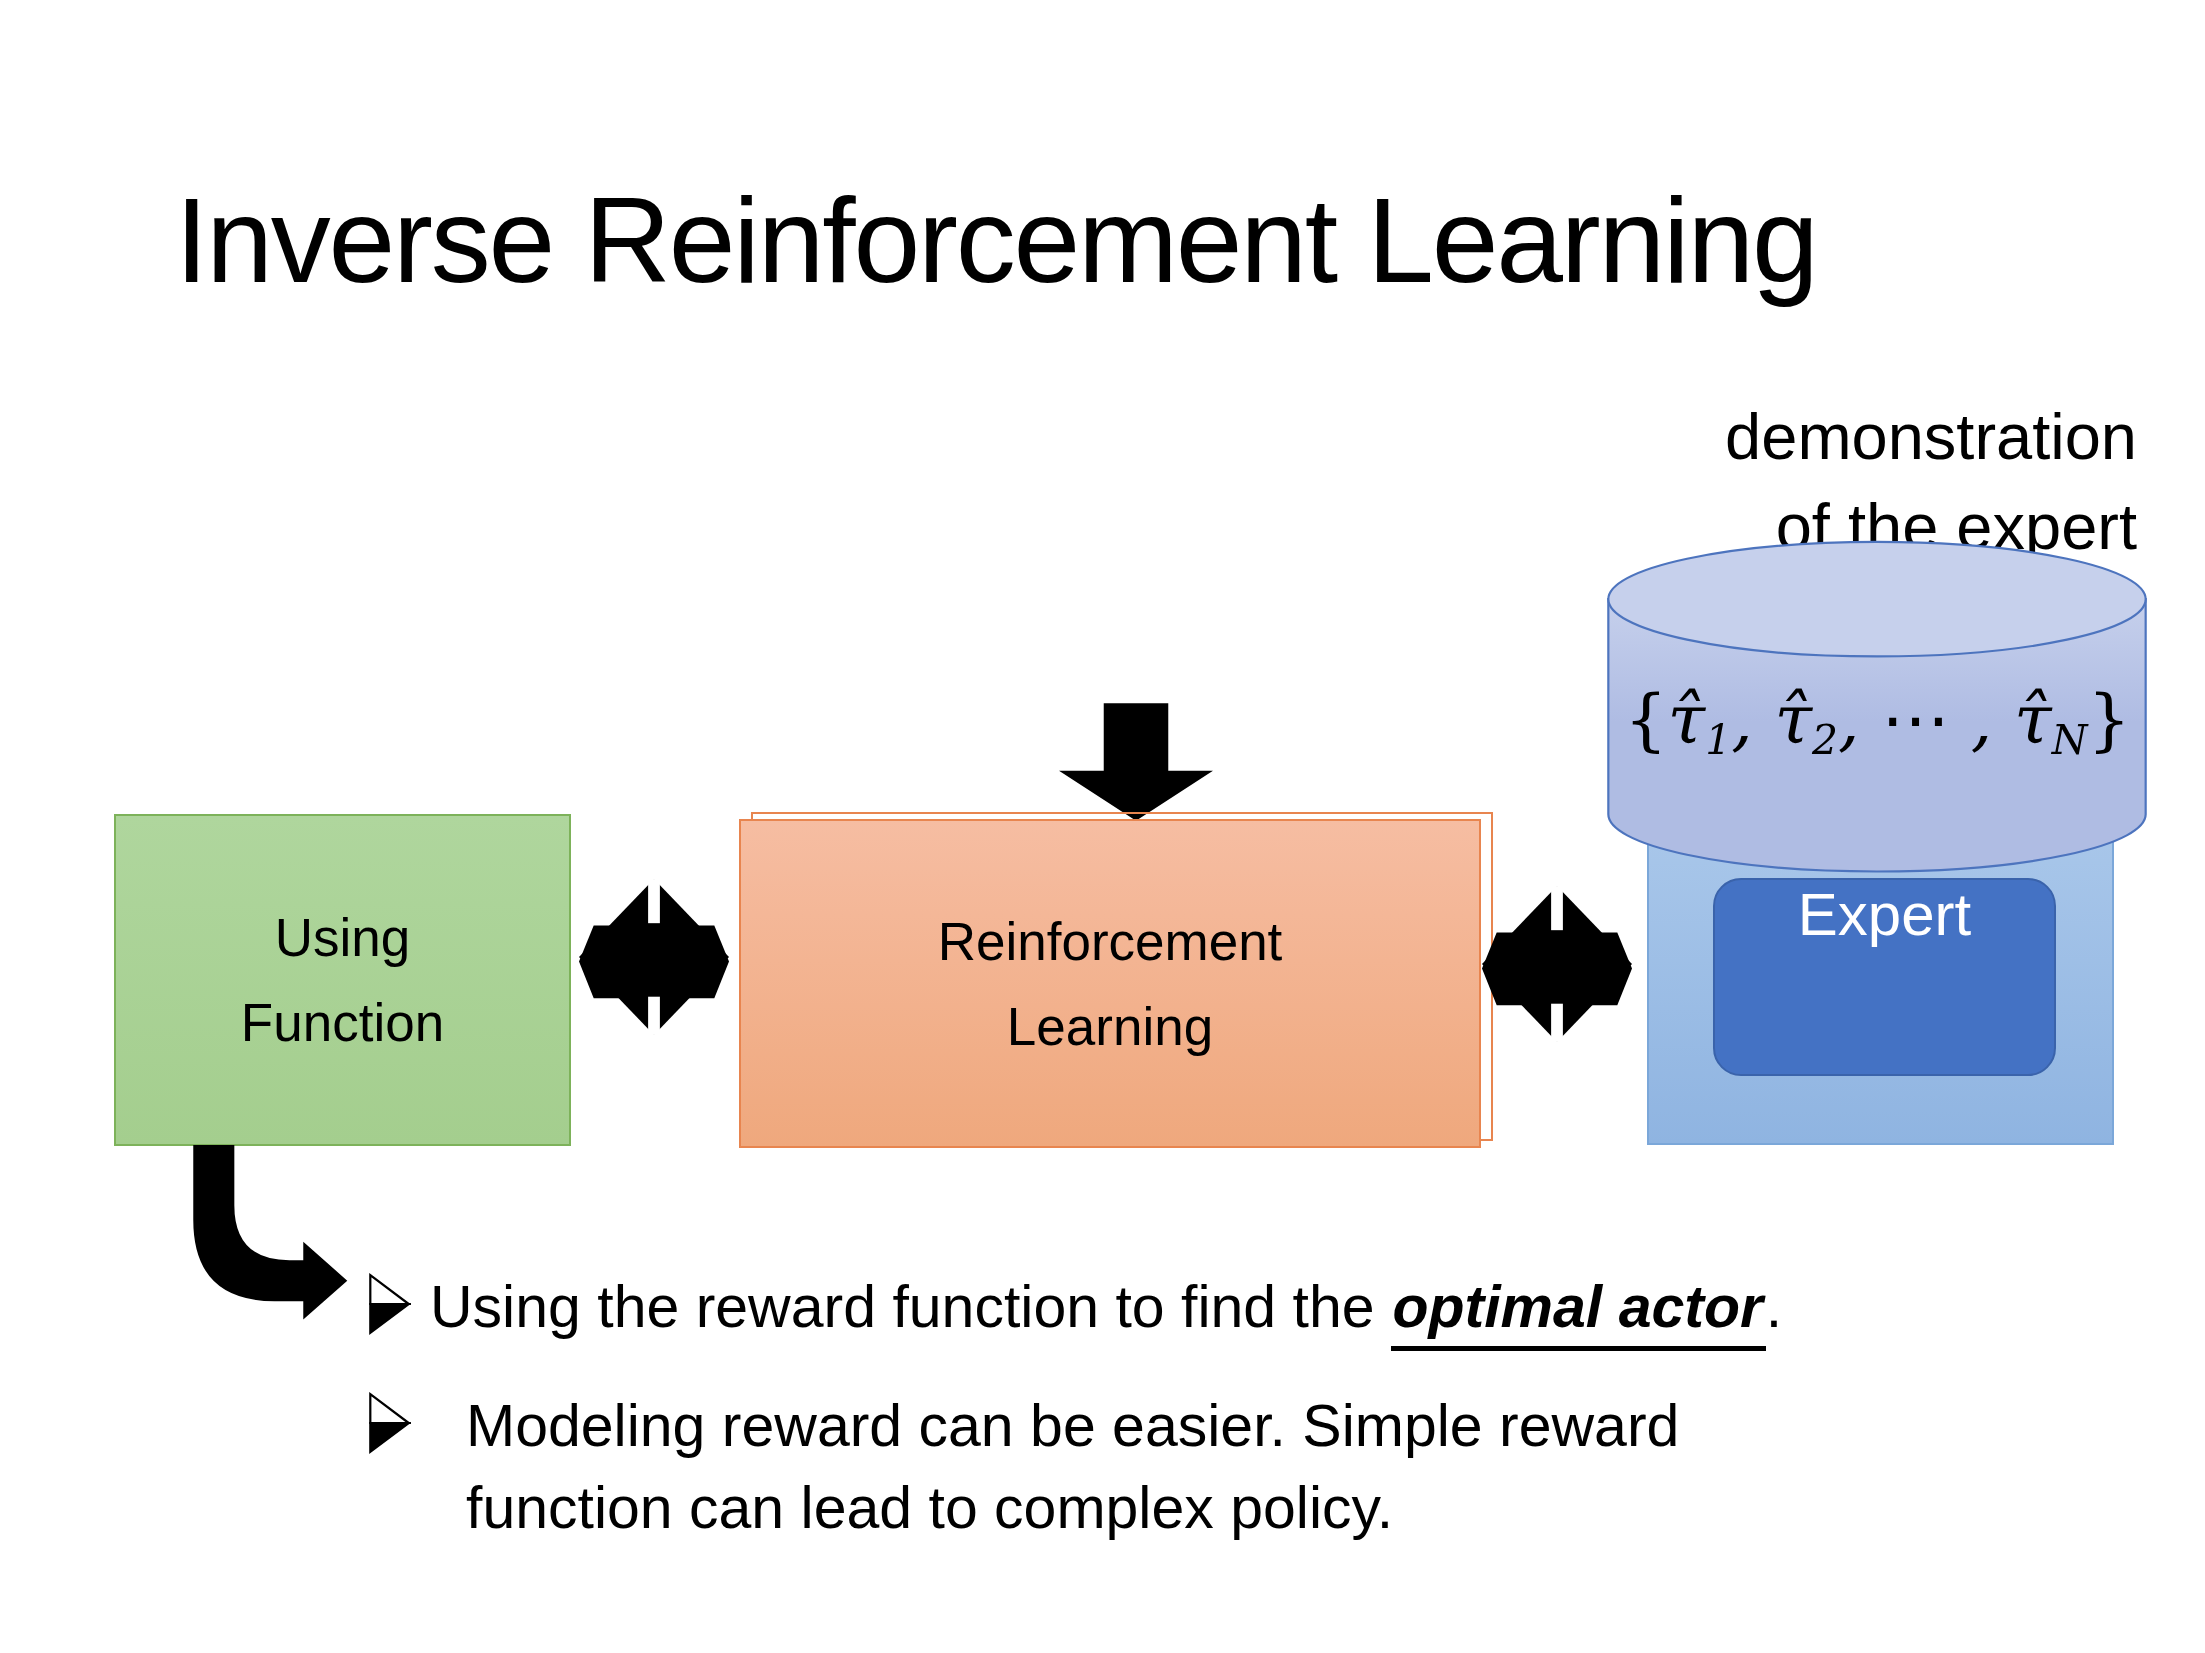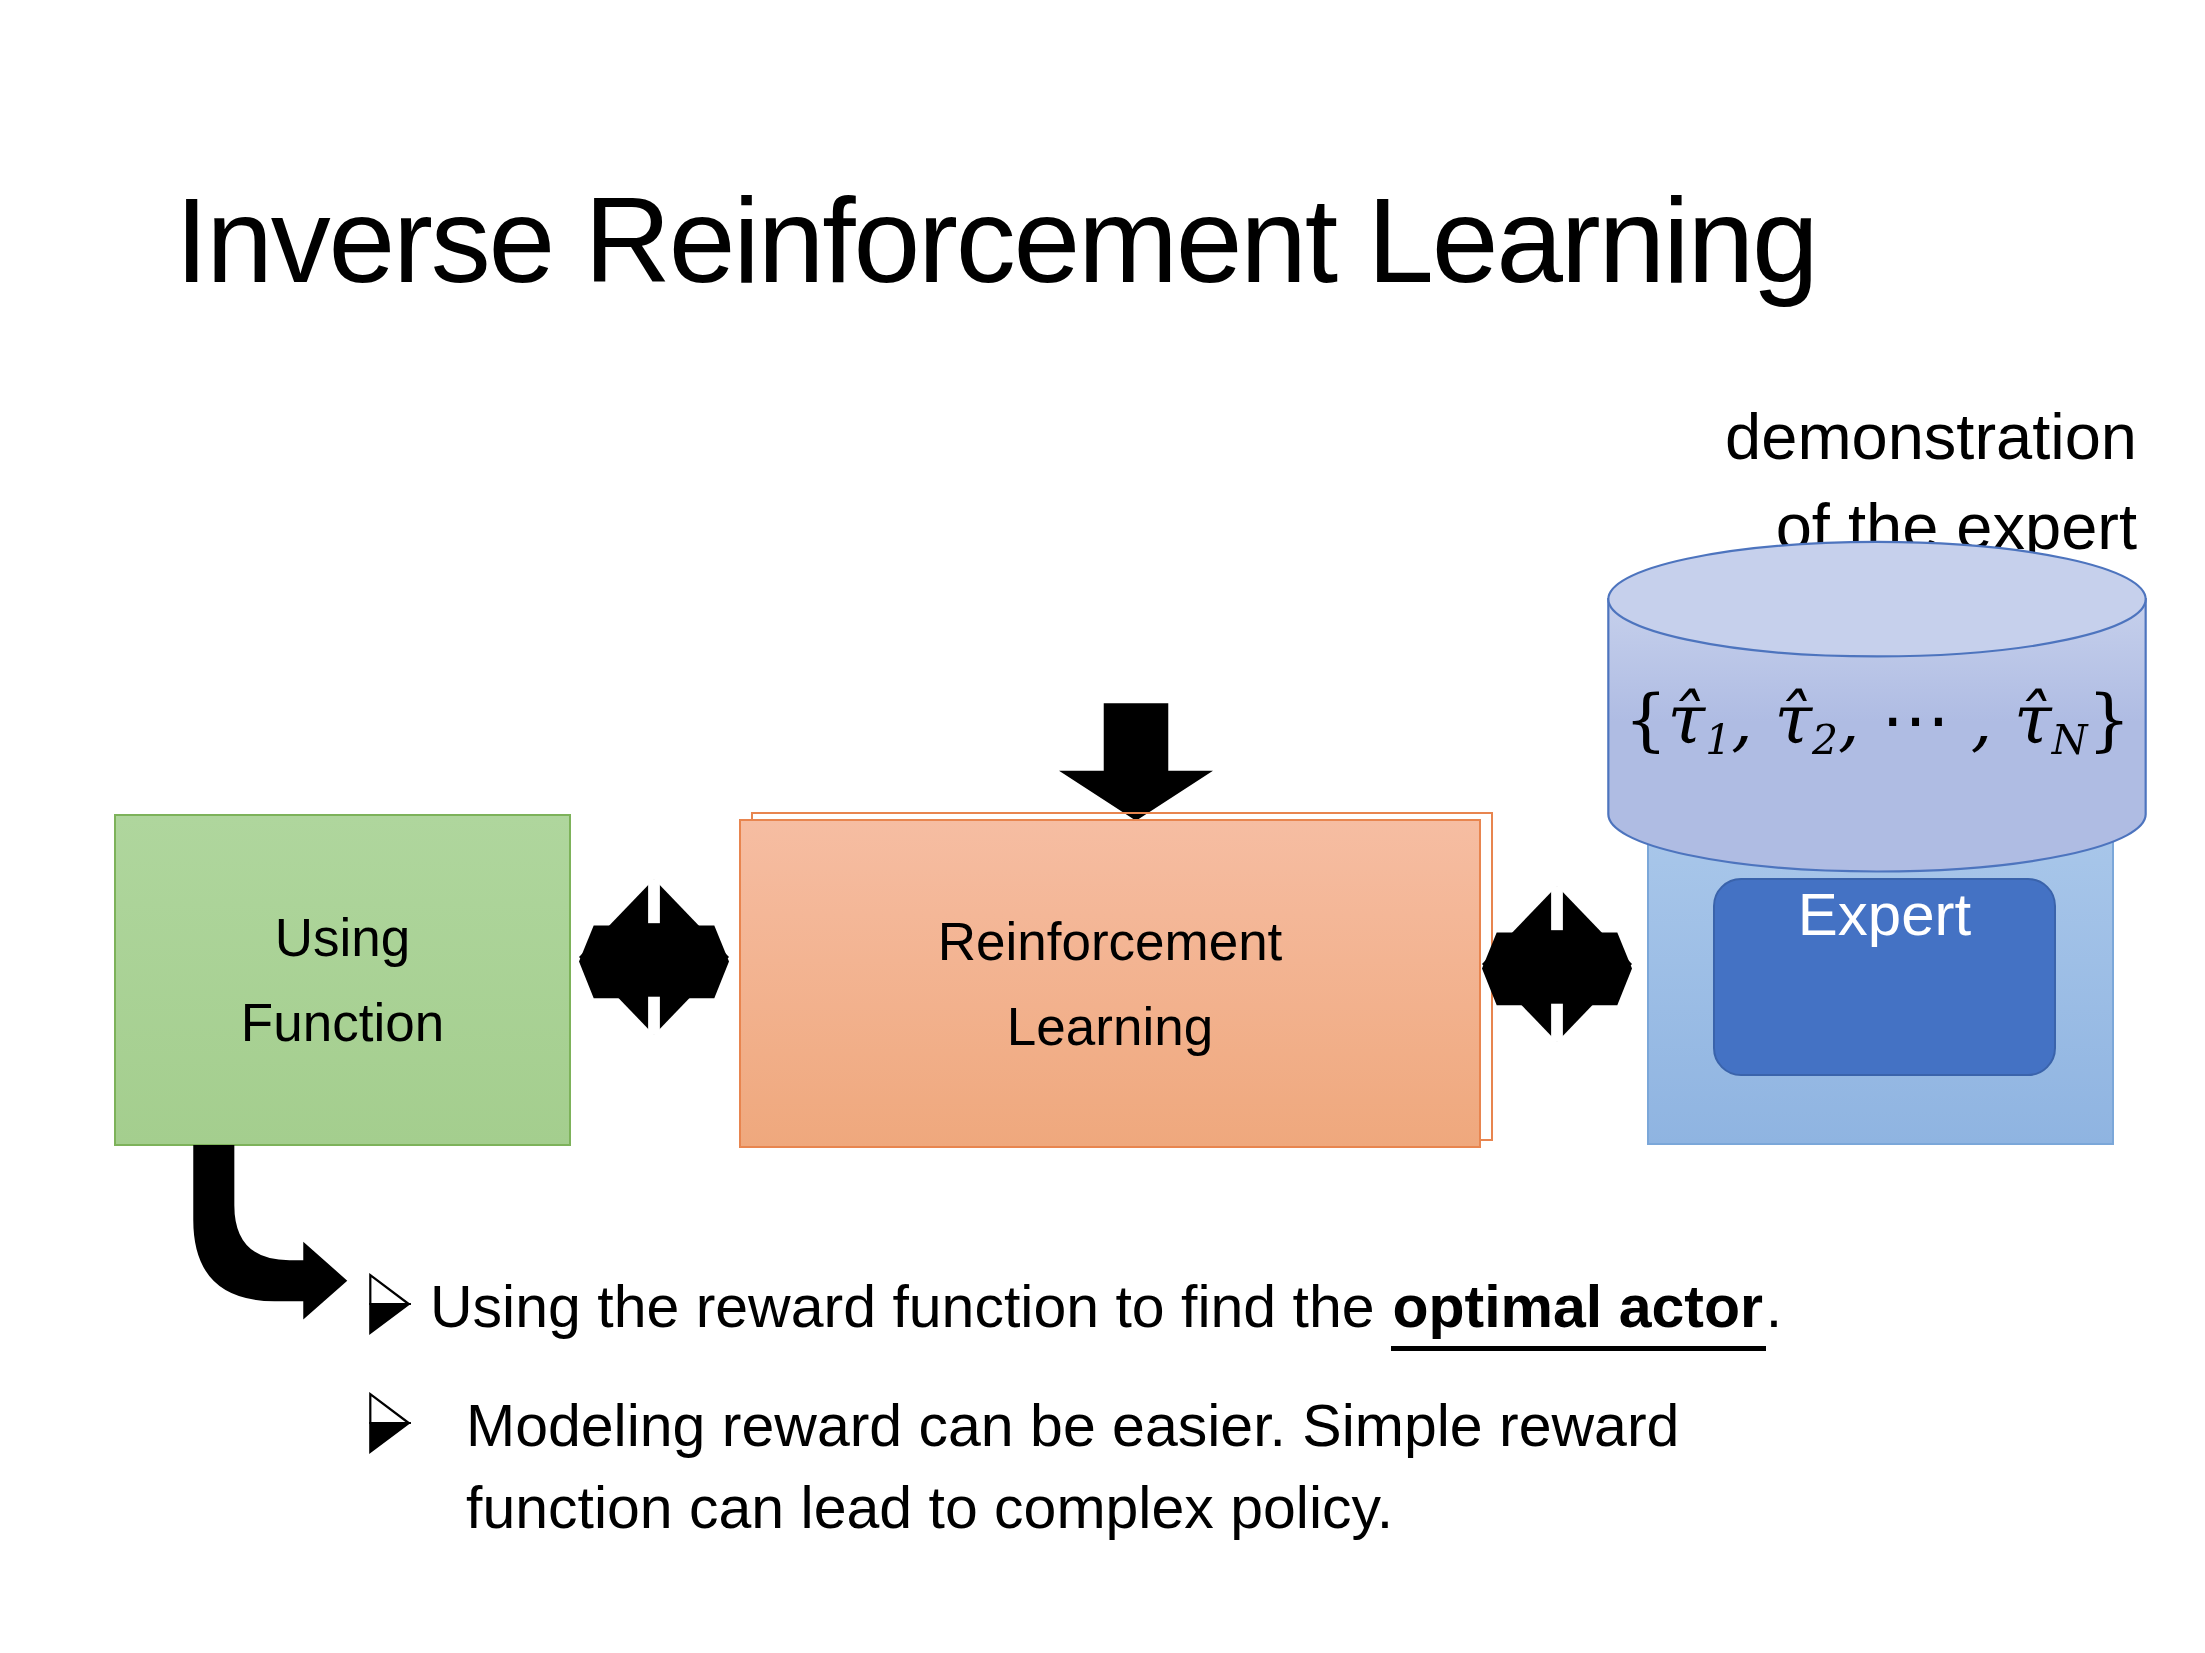"optimal actor" .em-opt { font-style: none -> italic }
